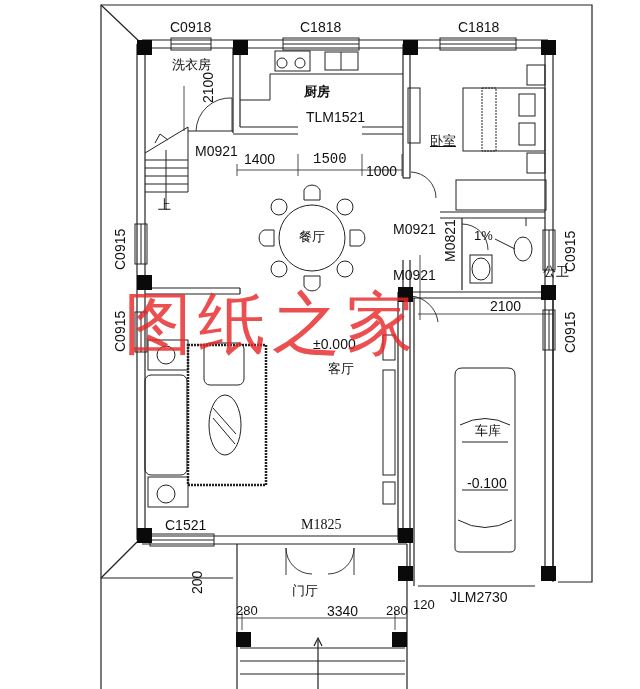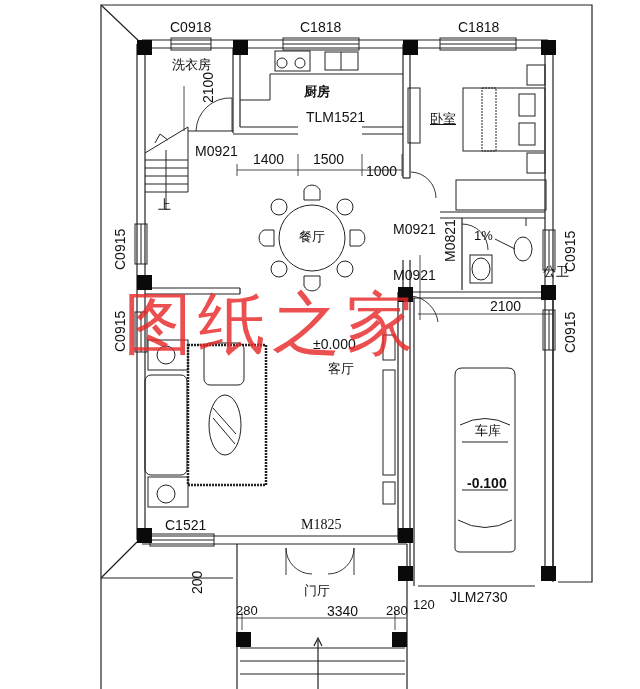"卧室" span.lbl { top: 112px -> 134px }
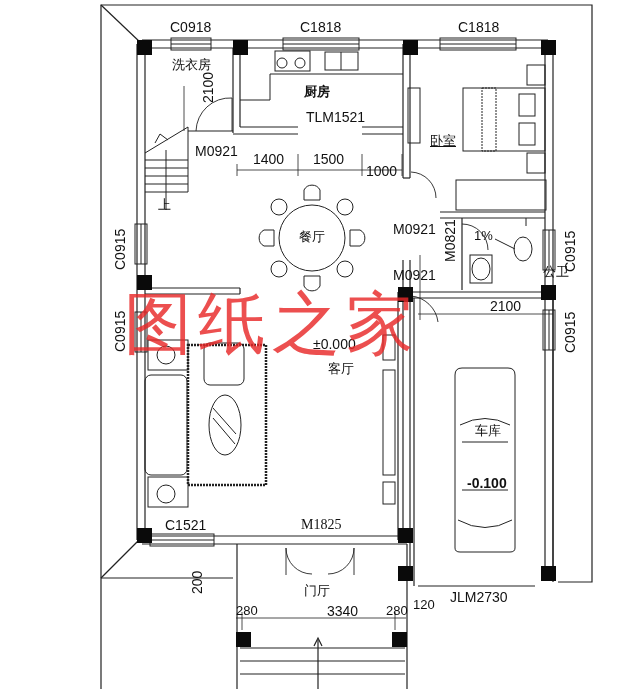"1400" span.lbl { left: 253px -> 244px }
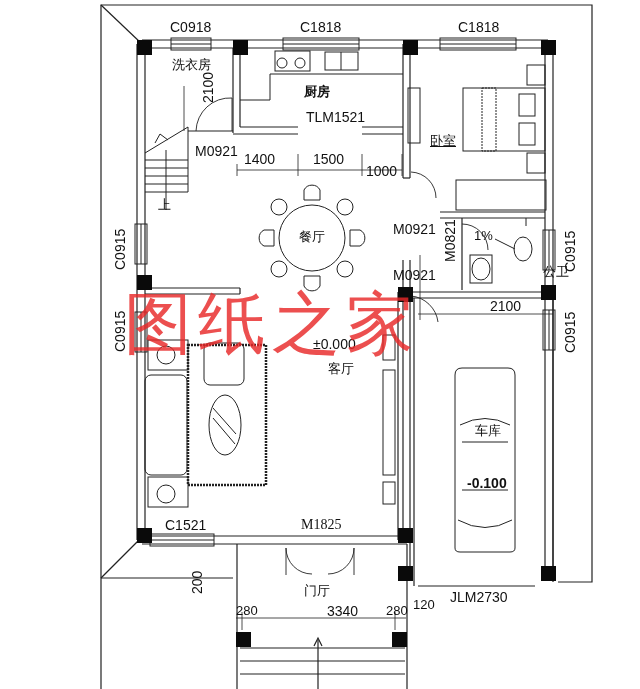"1500" span.lbl { font-family: none -> Liberation Mono, monospace }
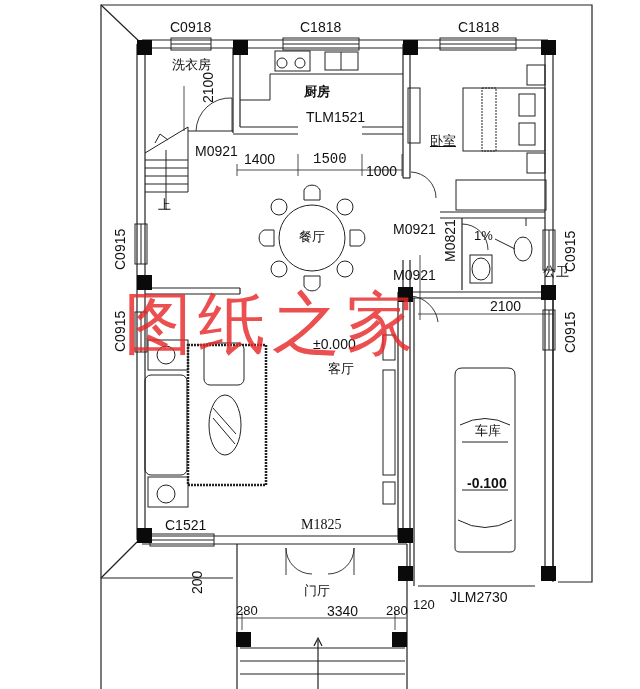"-0.100" span.lbl { font-weight: bold -> none }
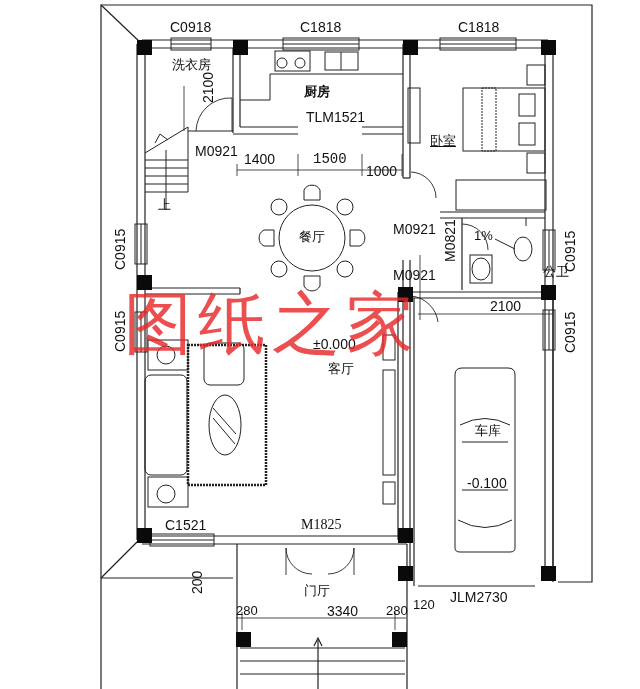"门厅" span.lbl { left: 304px -> 292px }
